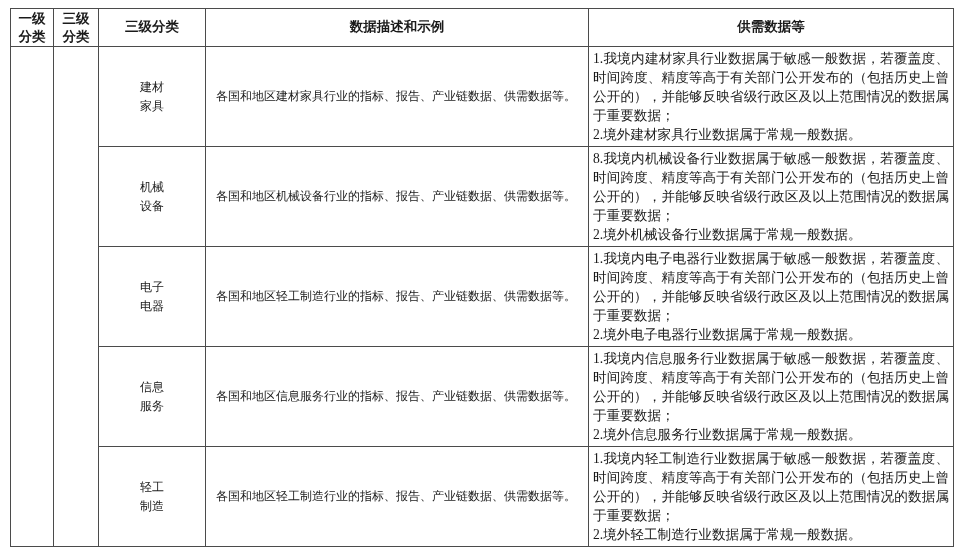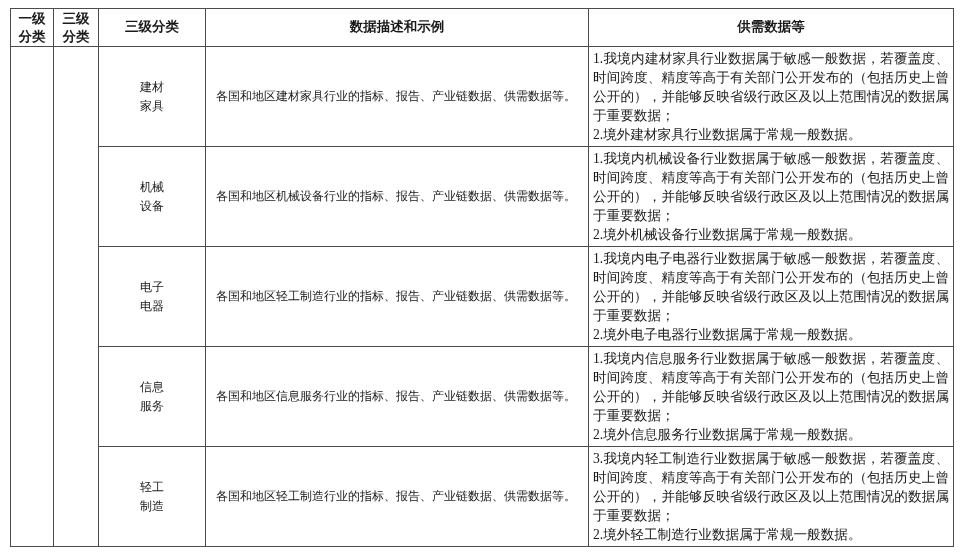"1.我境内机械设备行业数据属于敏感一般数据，若覆盖度、时间跨度、精度等高于有关部" div.ref-item { text: 1 -> 8 }
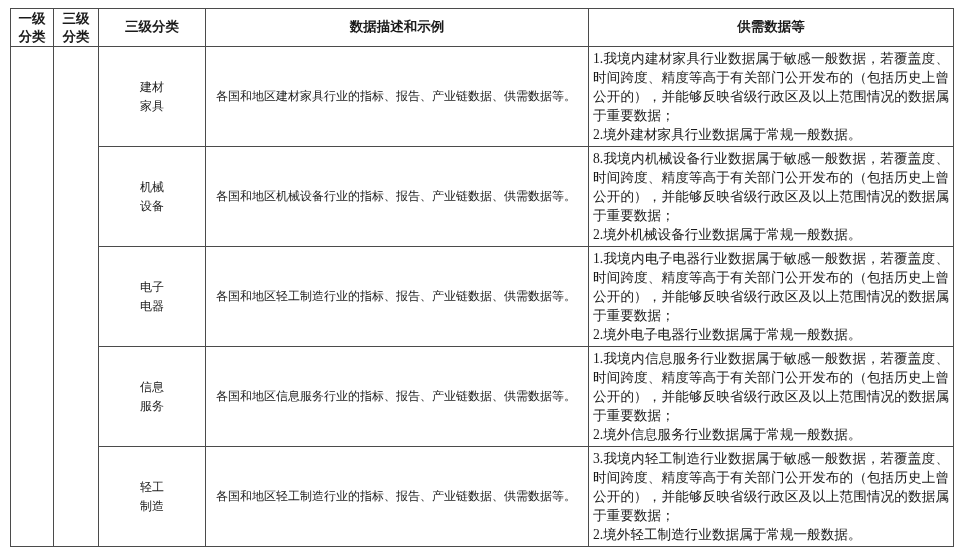"3.我境内轻工制造行业数据属于敏感一般数据，若覆盖度、时间跨度、精度等高于有关部" div.ref-item { text: 3 -> 1 }
